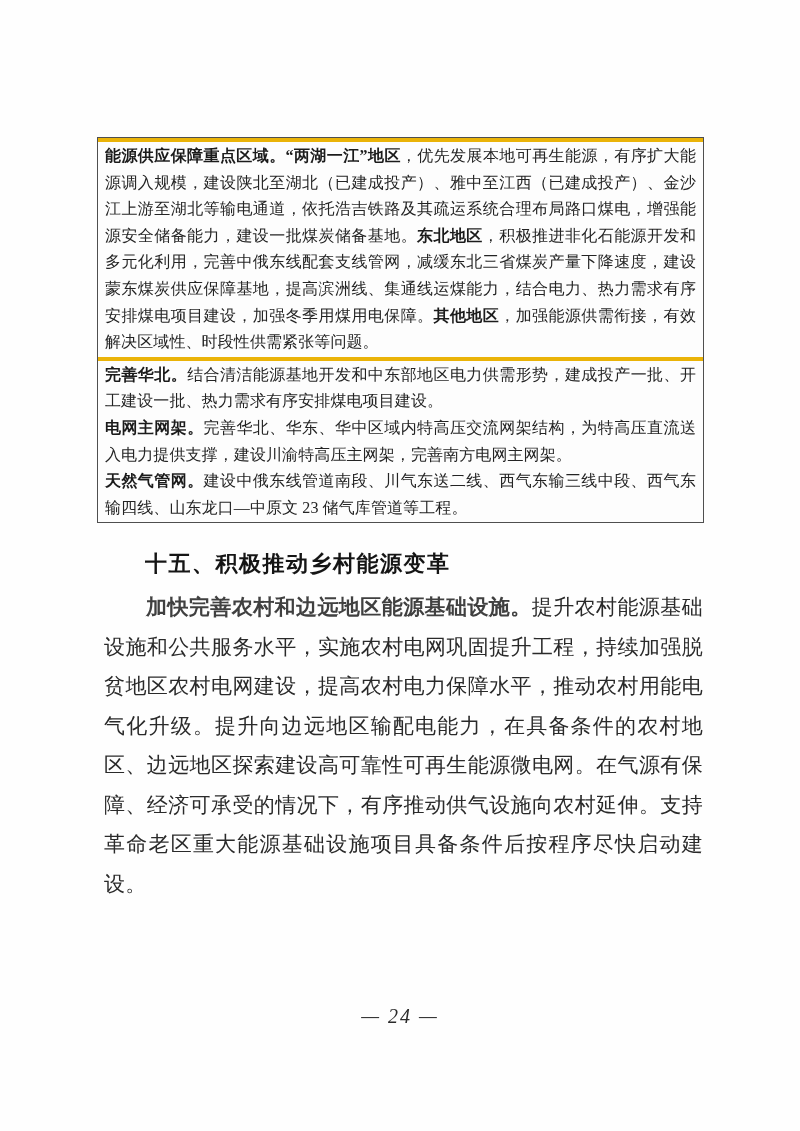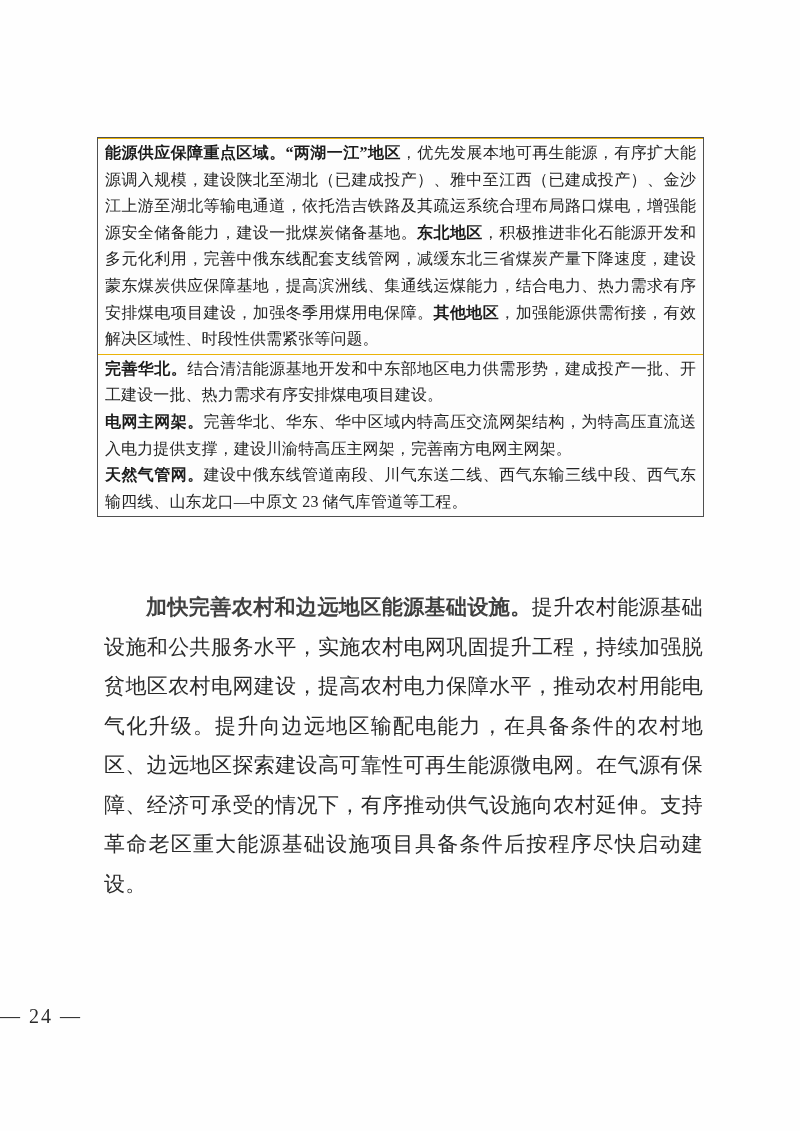"能源供应保障重点区域。“两湖一江”地区，优先发展本地可再生能源，有序扩大能源调入" .t-row-2, .t-row-3 { border-top: 1px solid #eab308 -> 4px solid #eab308 }
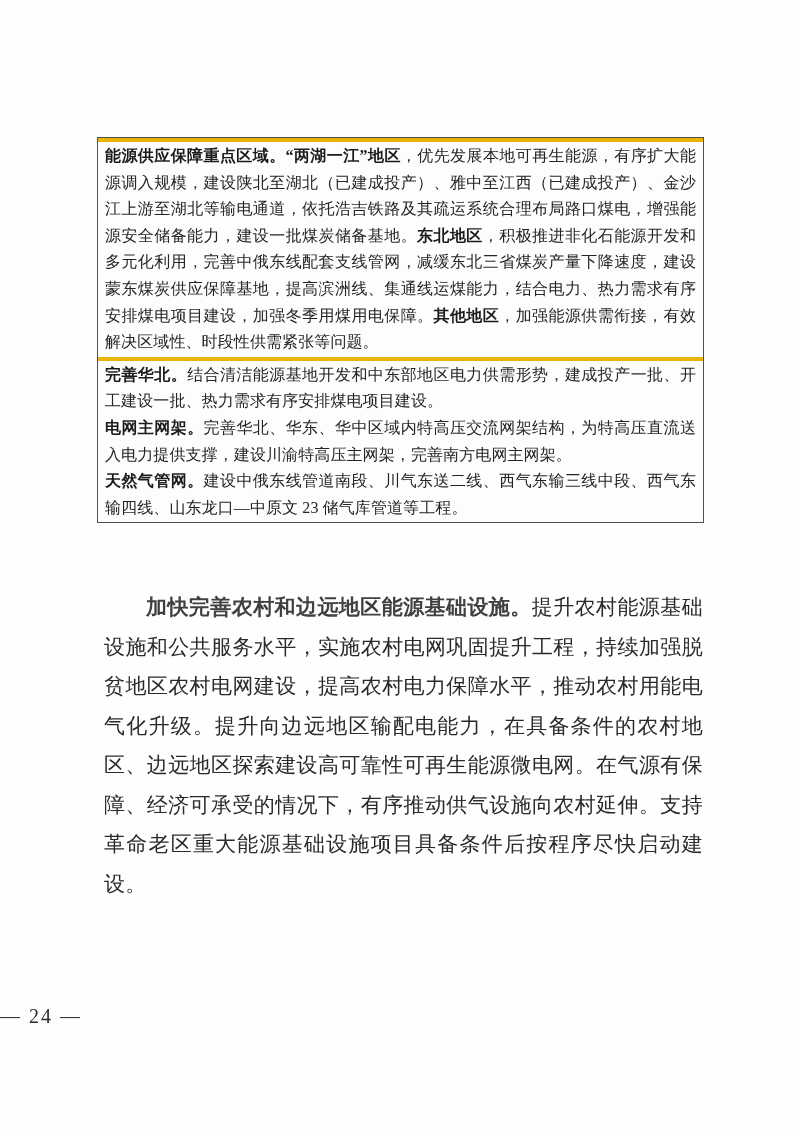"十五、积极推动乡村能源变革" h2.section-heading { html: none -> <h2>十五、积极推动乡村能源变革</h2> }
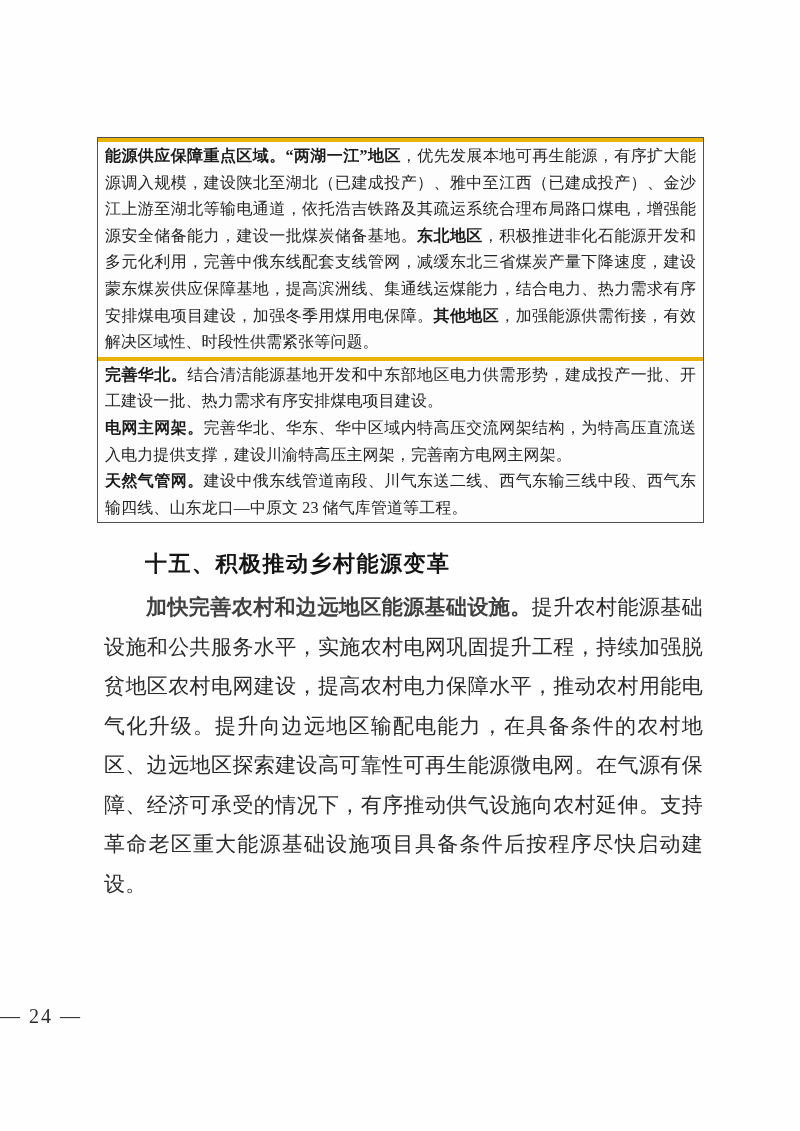"— 24 —" .page-number { font-style: none -> italic; text-align: left -> center }
